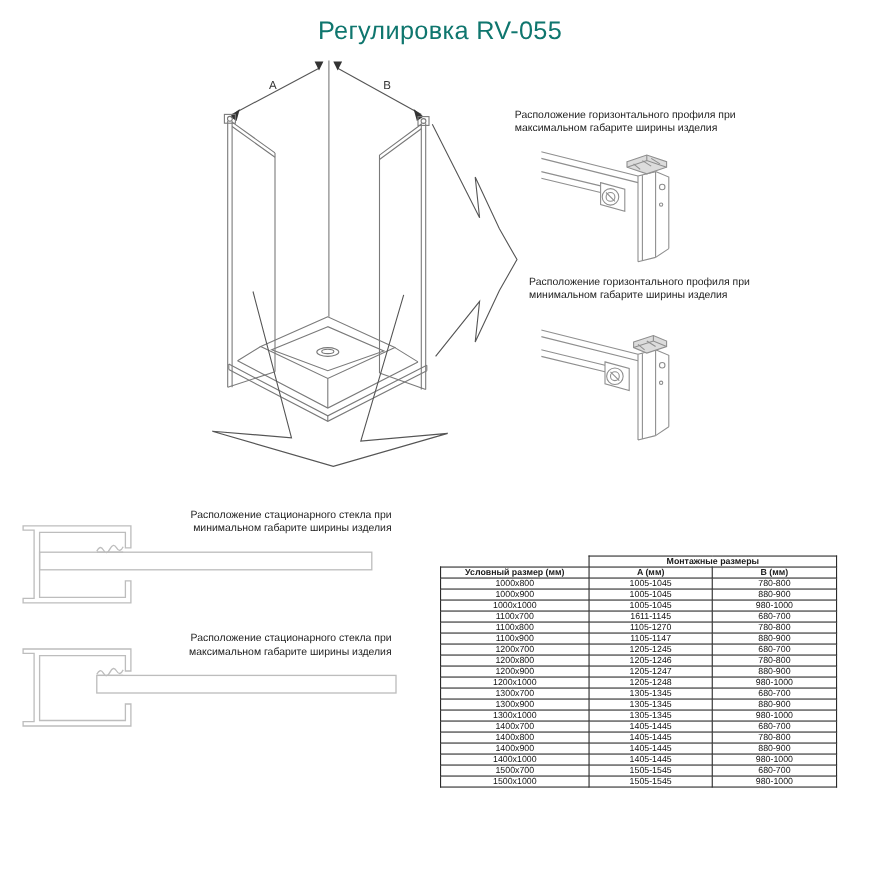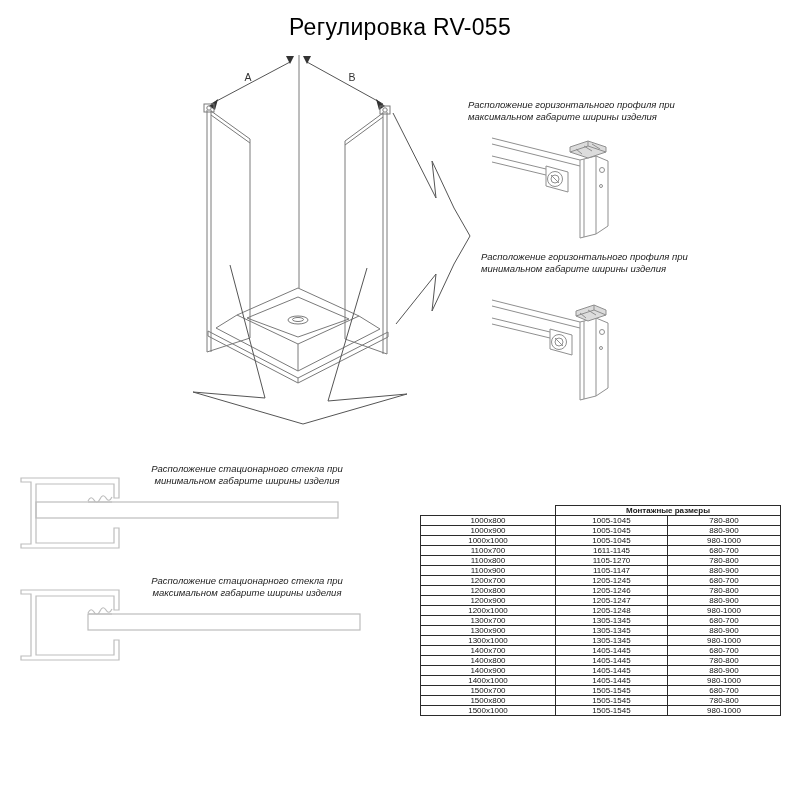"Регулировка RV-055" .page-title { color: #000000 -> #0f766e }
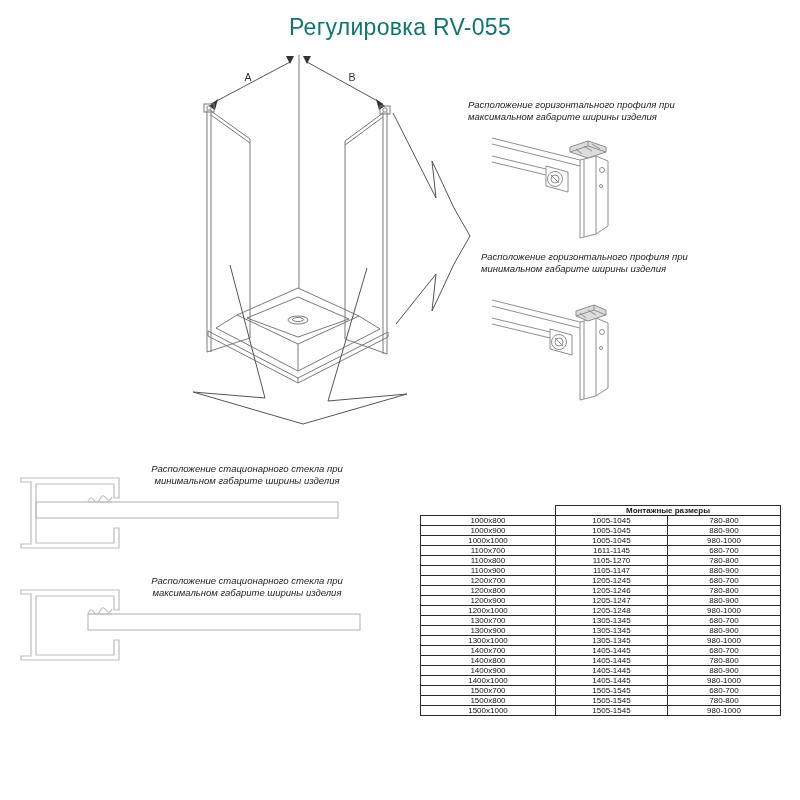"Расположение горизонтального профиля при" .caption { font-style: italic -> none }
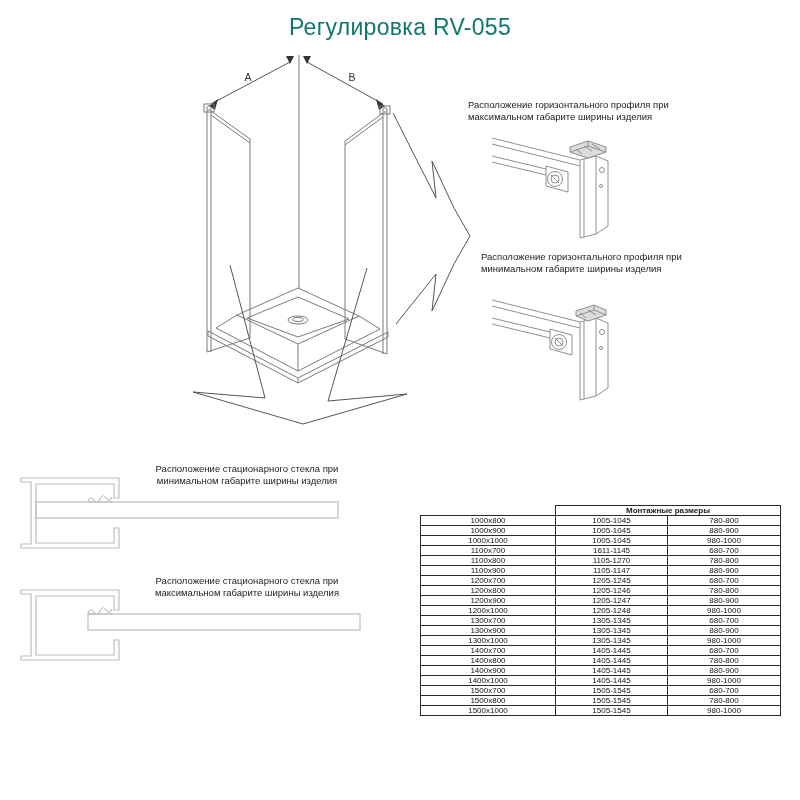"Расположение стационарного стекла при" .caption.centered { text-align: center -> right }
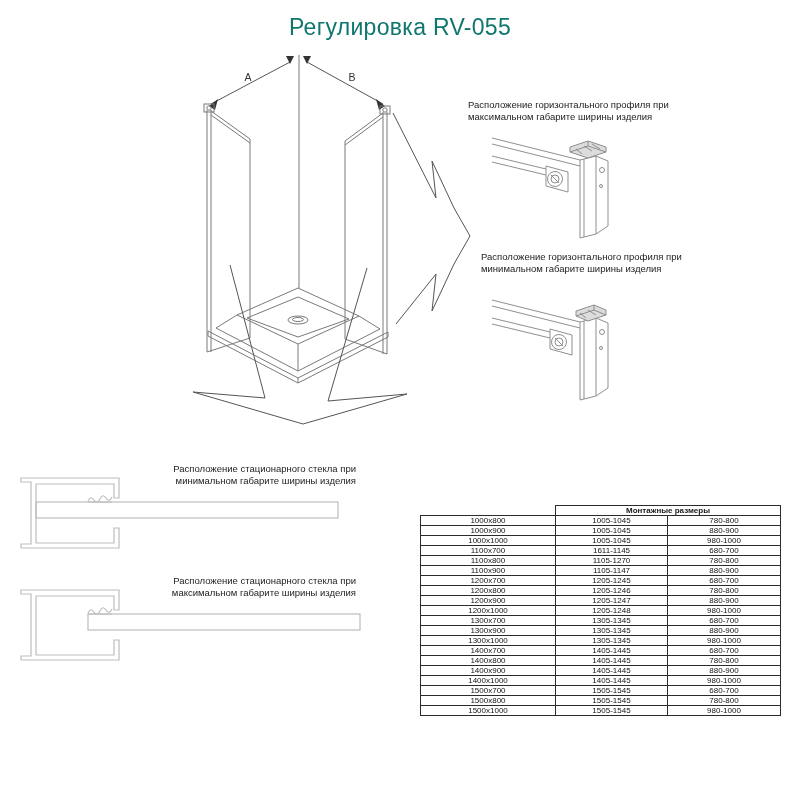"Монтажные размеры" .size-table { left: 420px -> 400px }
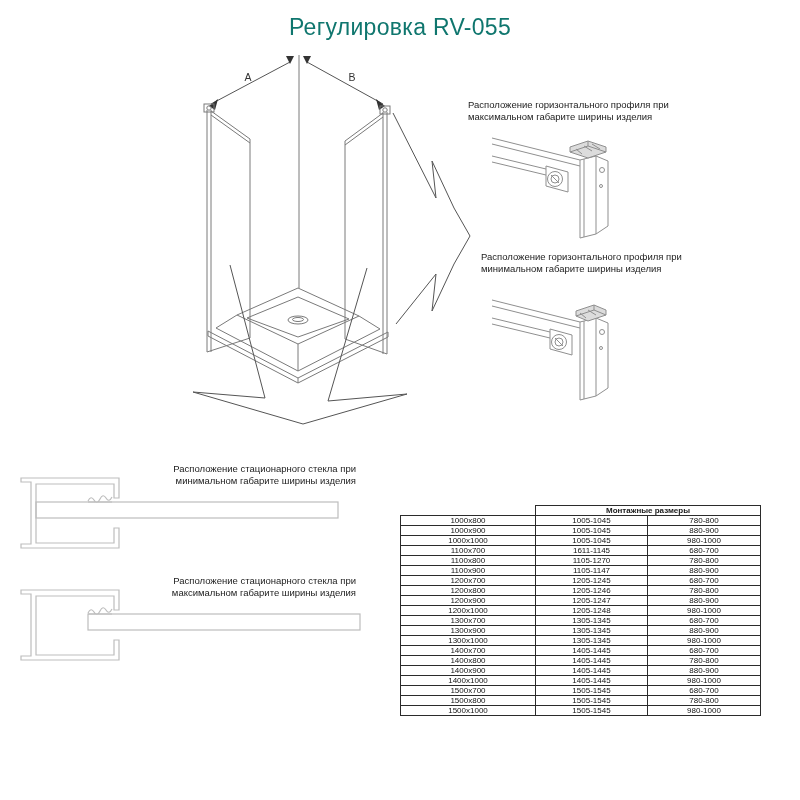"Условный размер (мм)" tr { html: none -> <tr> <th>Условный размер (мм)</th> <th>A (мм)</th> <th>B (мм)</th> </tr> }
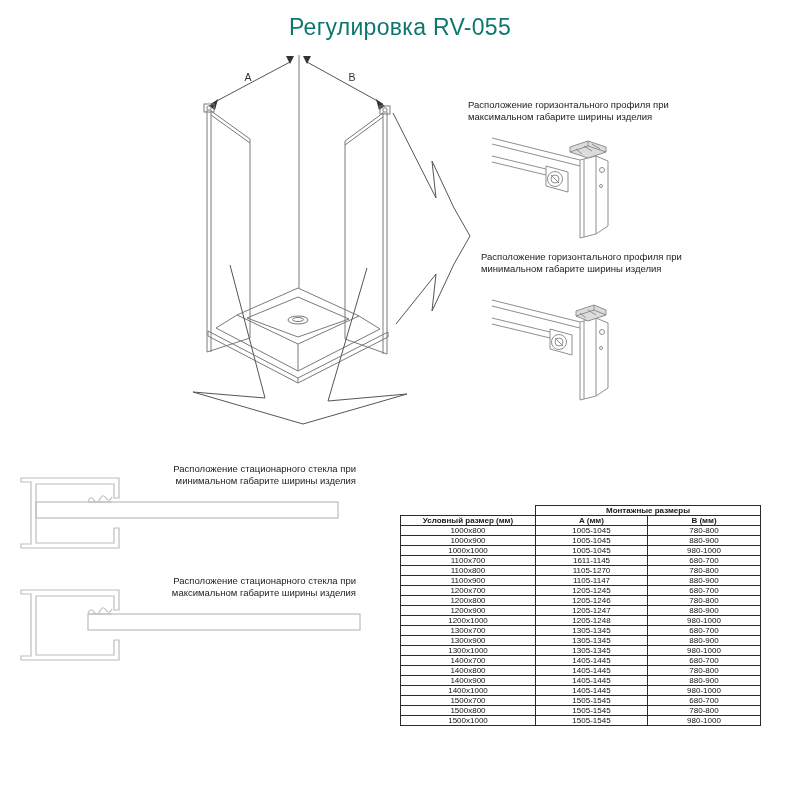"1500x800" tr { html: <tr> <td>1500x800</td> <td>1505-1545</td> <td>780-800</td> </tr> -> none }
